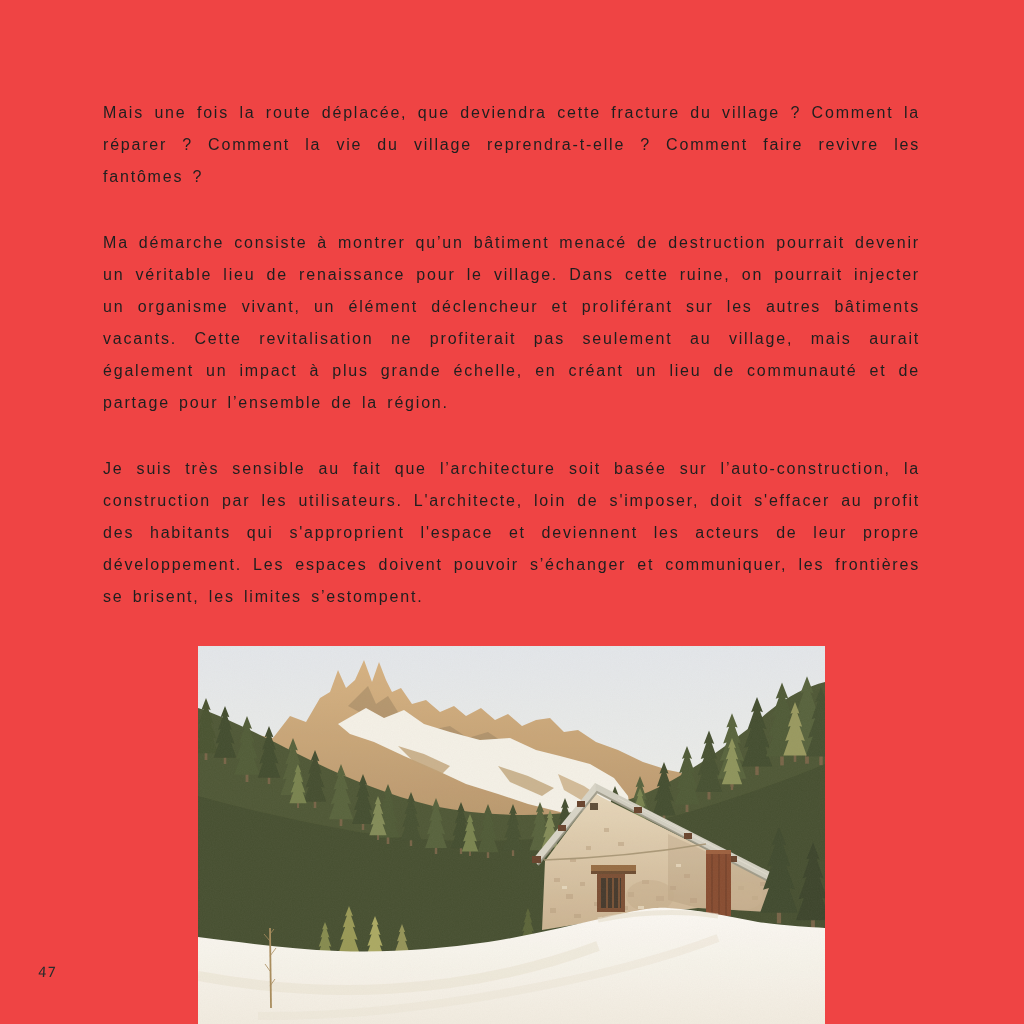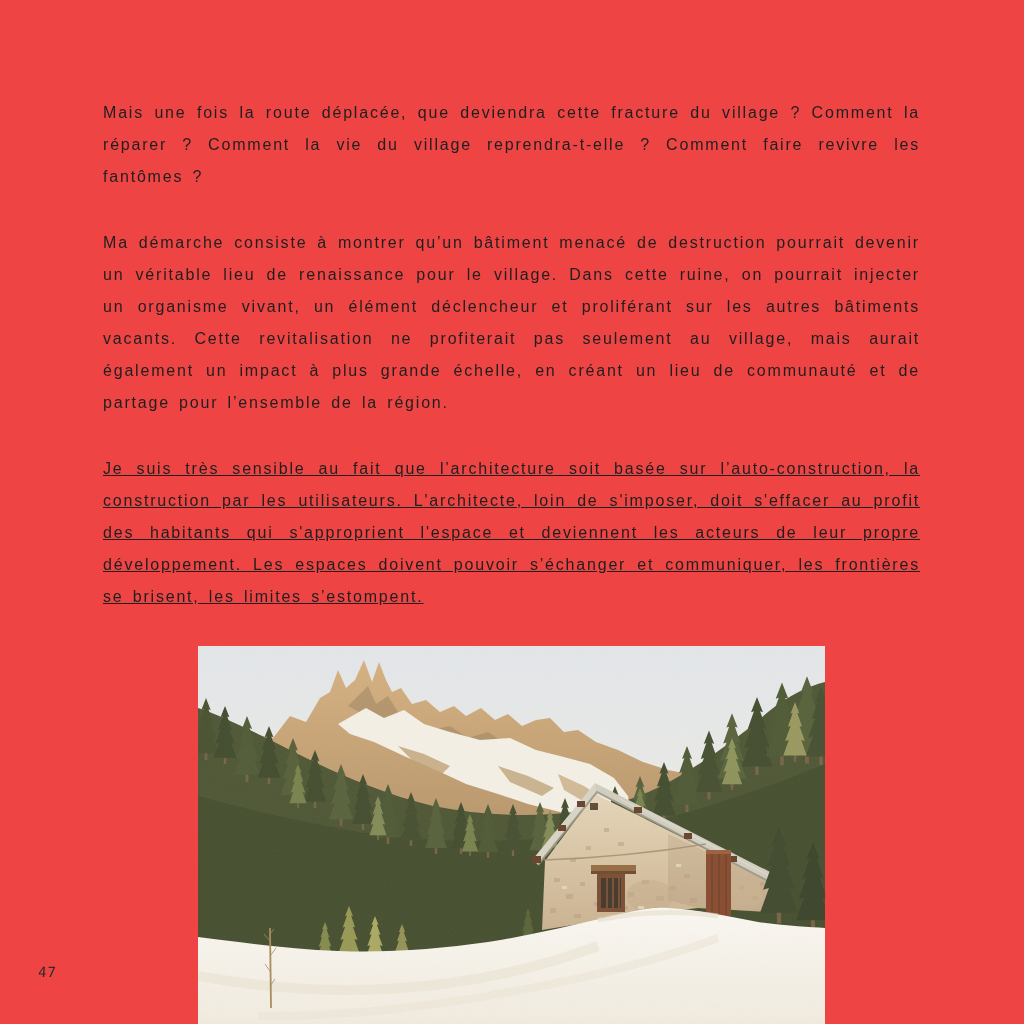"Je suis très sensible au" #text-block p:last-child { text-decoration: underline -> none }
